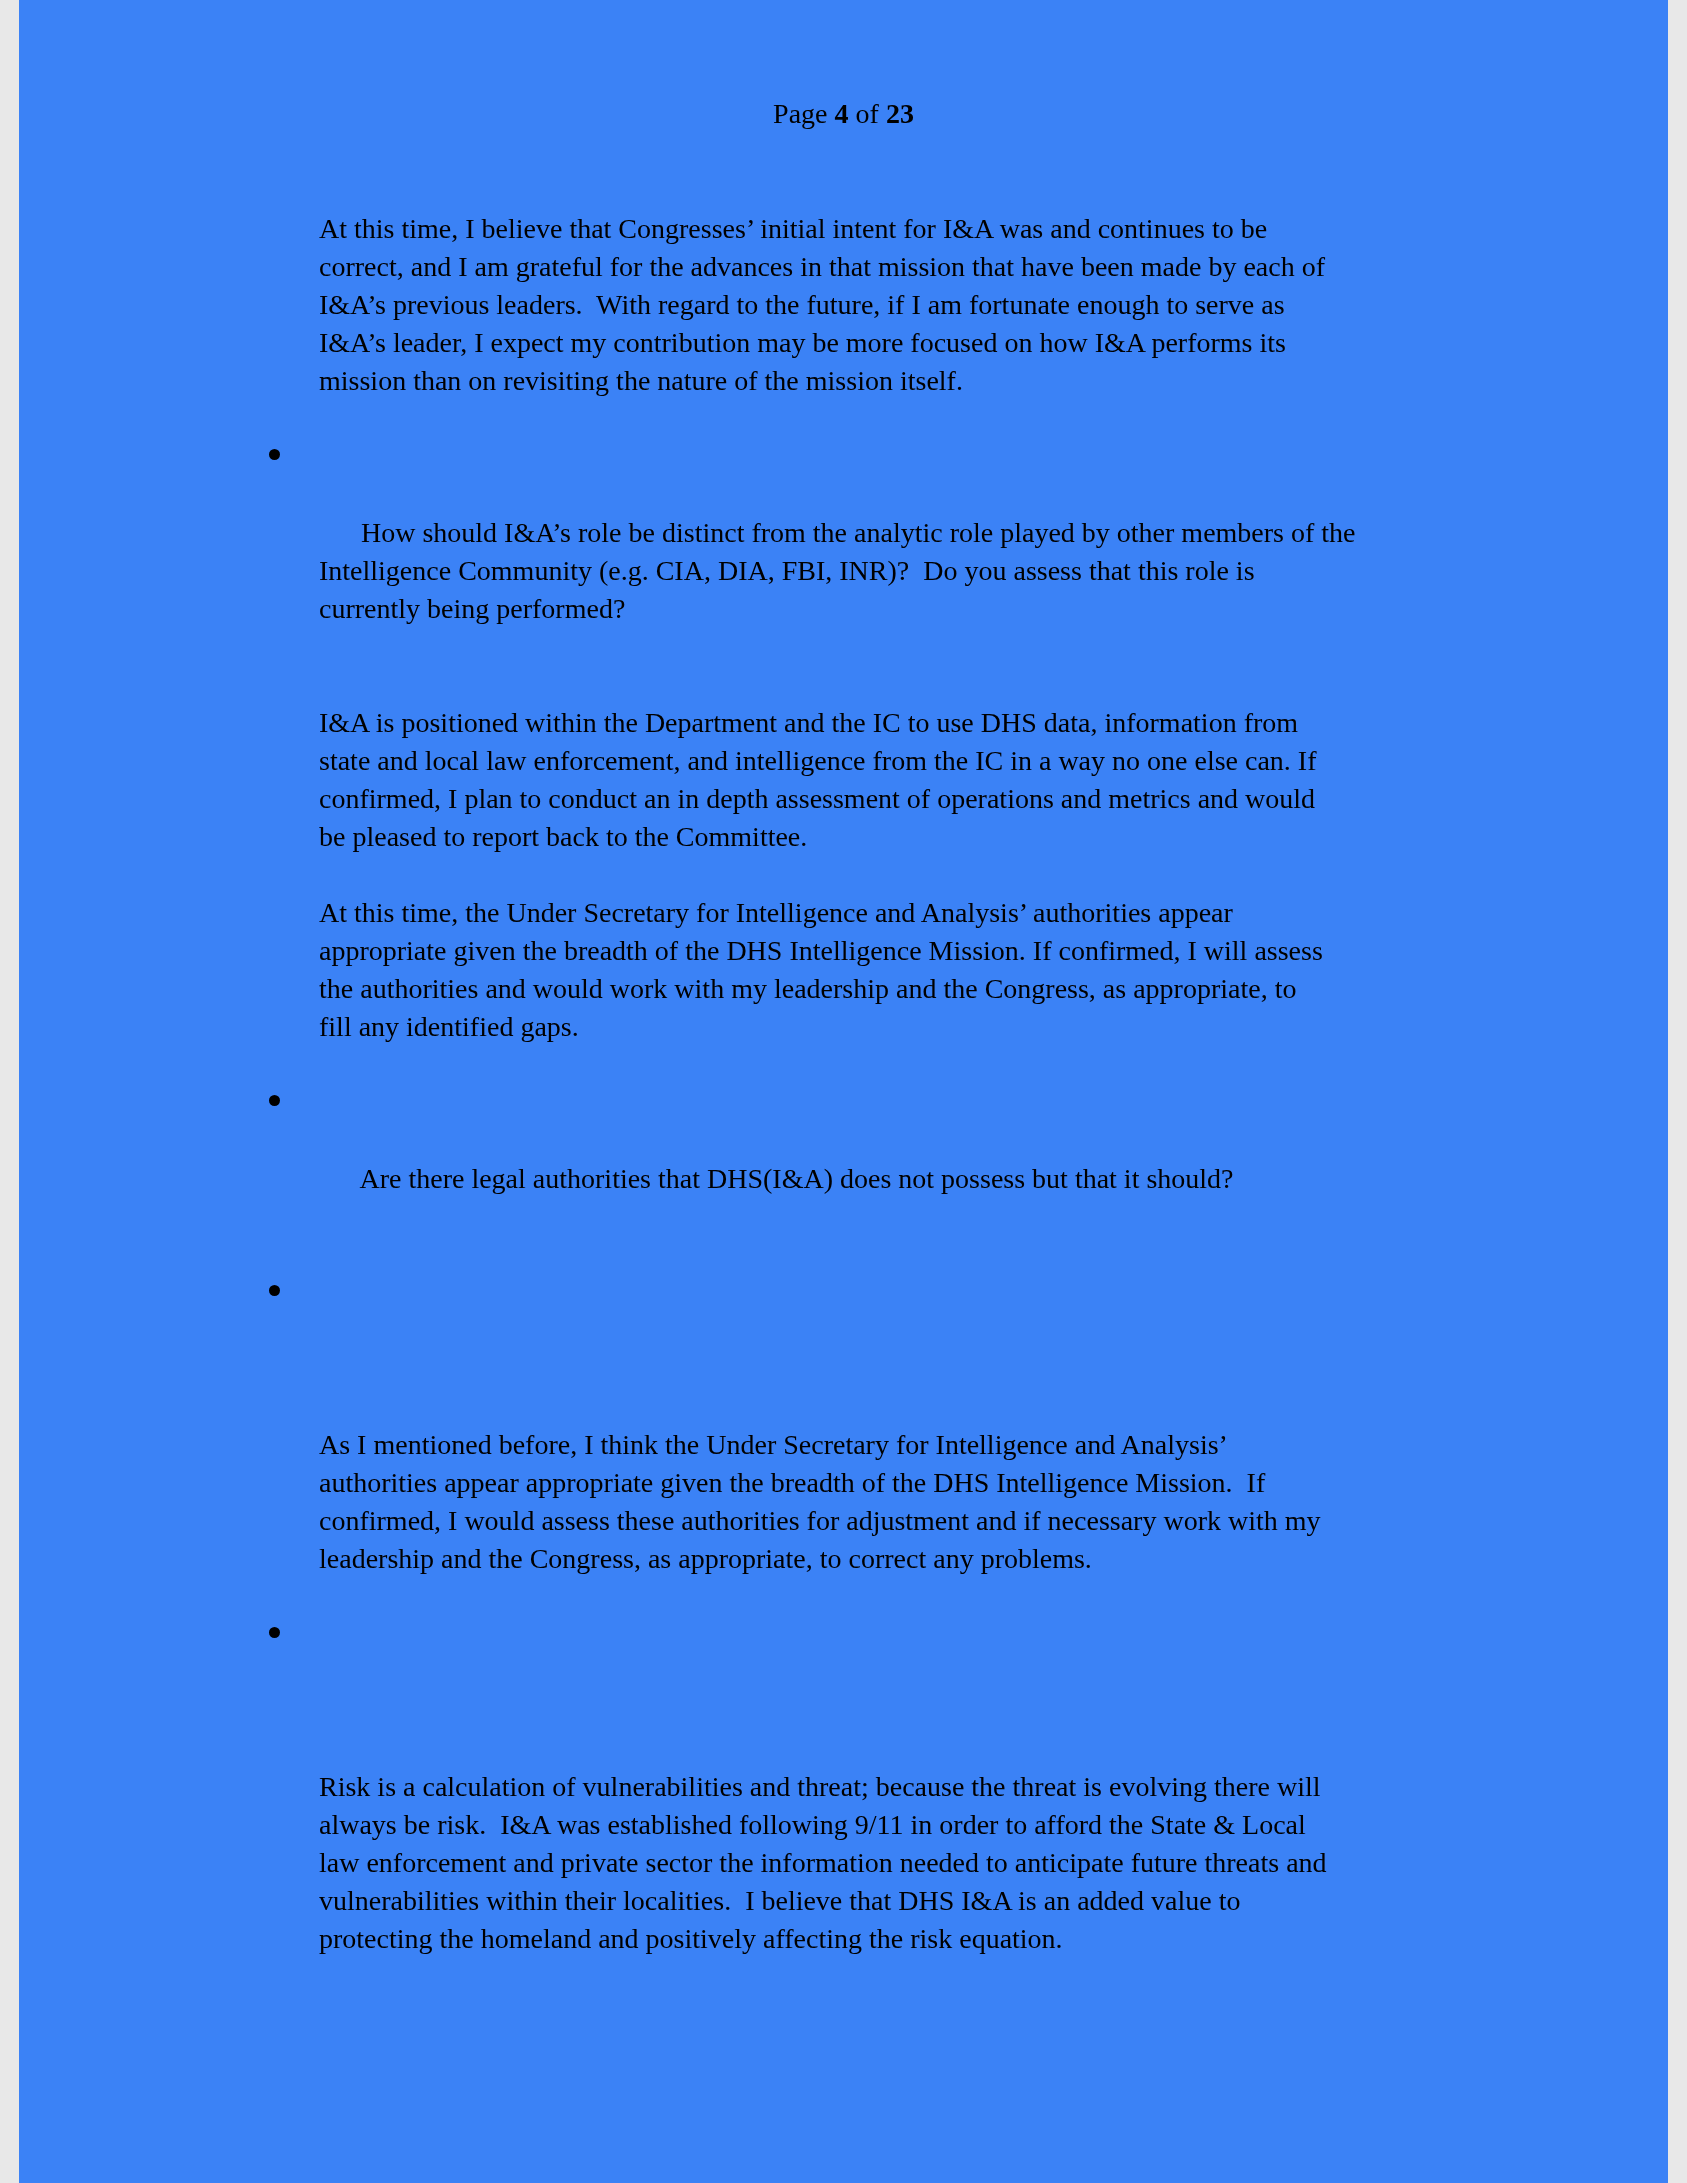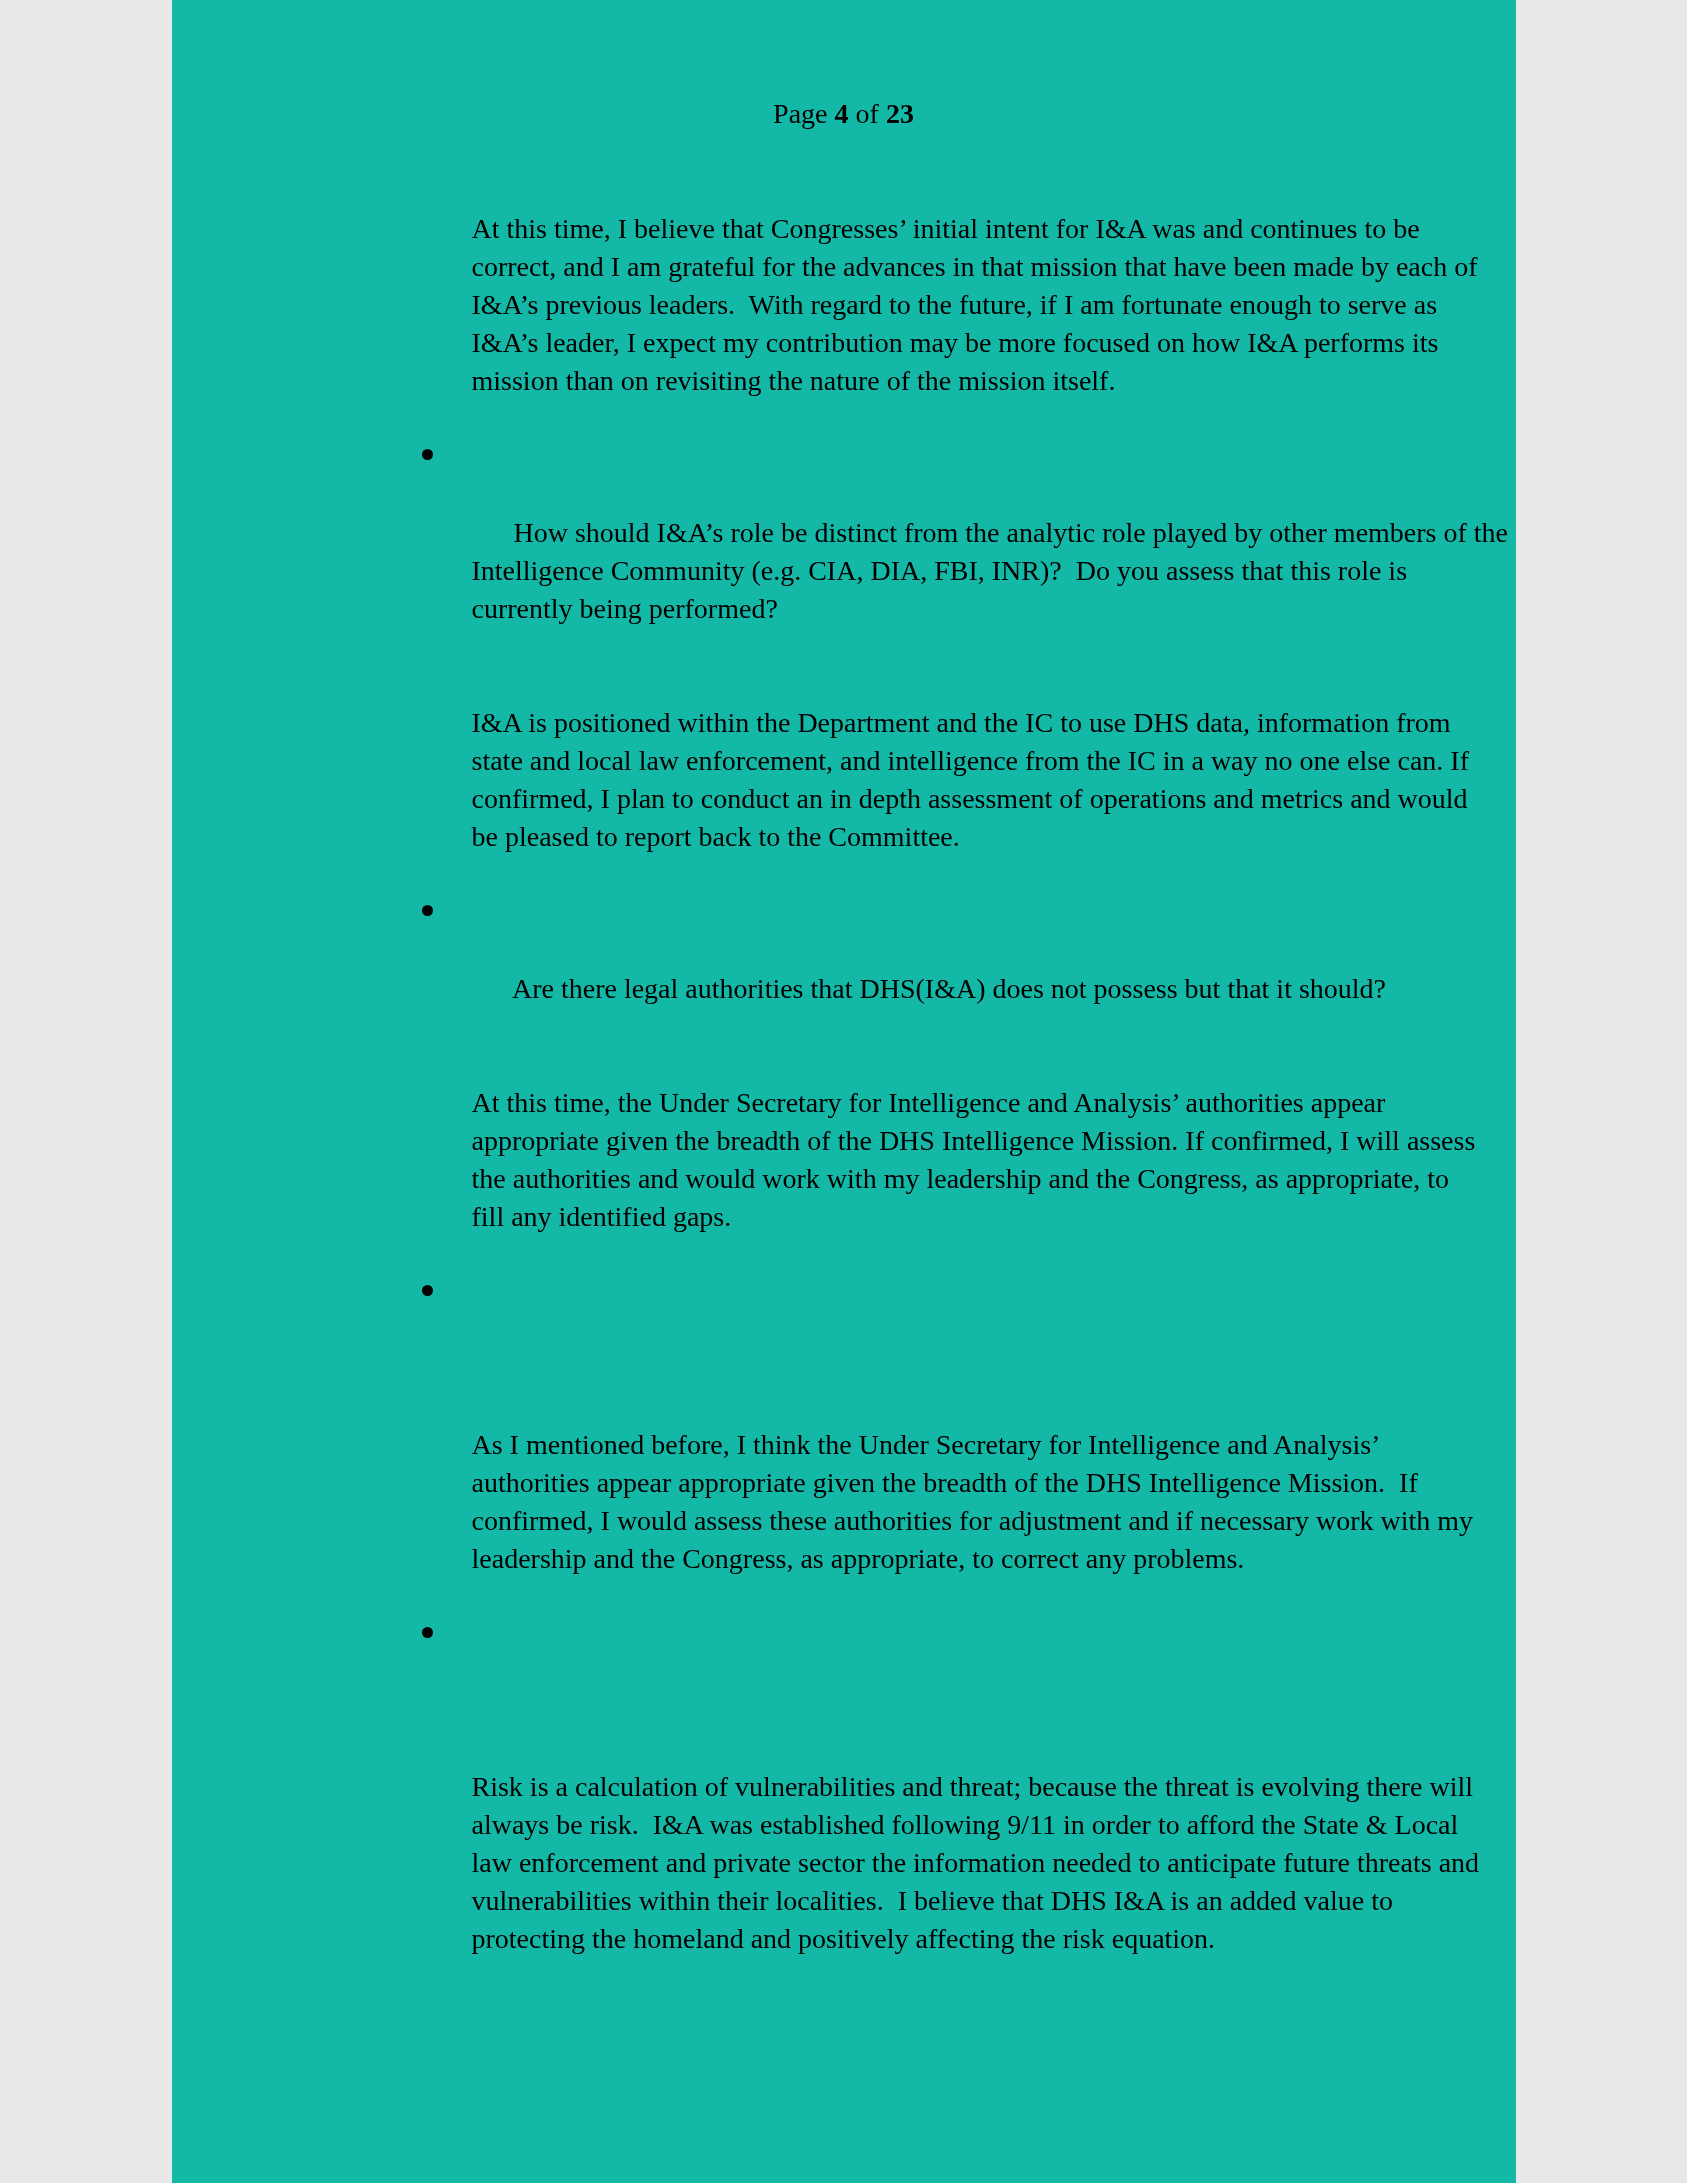"Page 4 of 23" .page { background: #14b8a6 -> #3b82f6; width: 1344px -> 1649px }
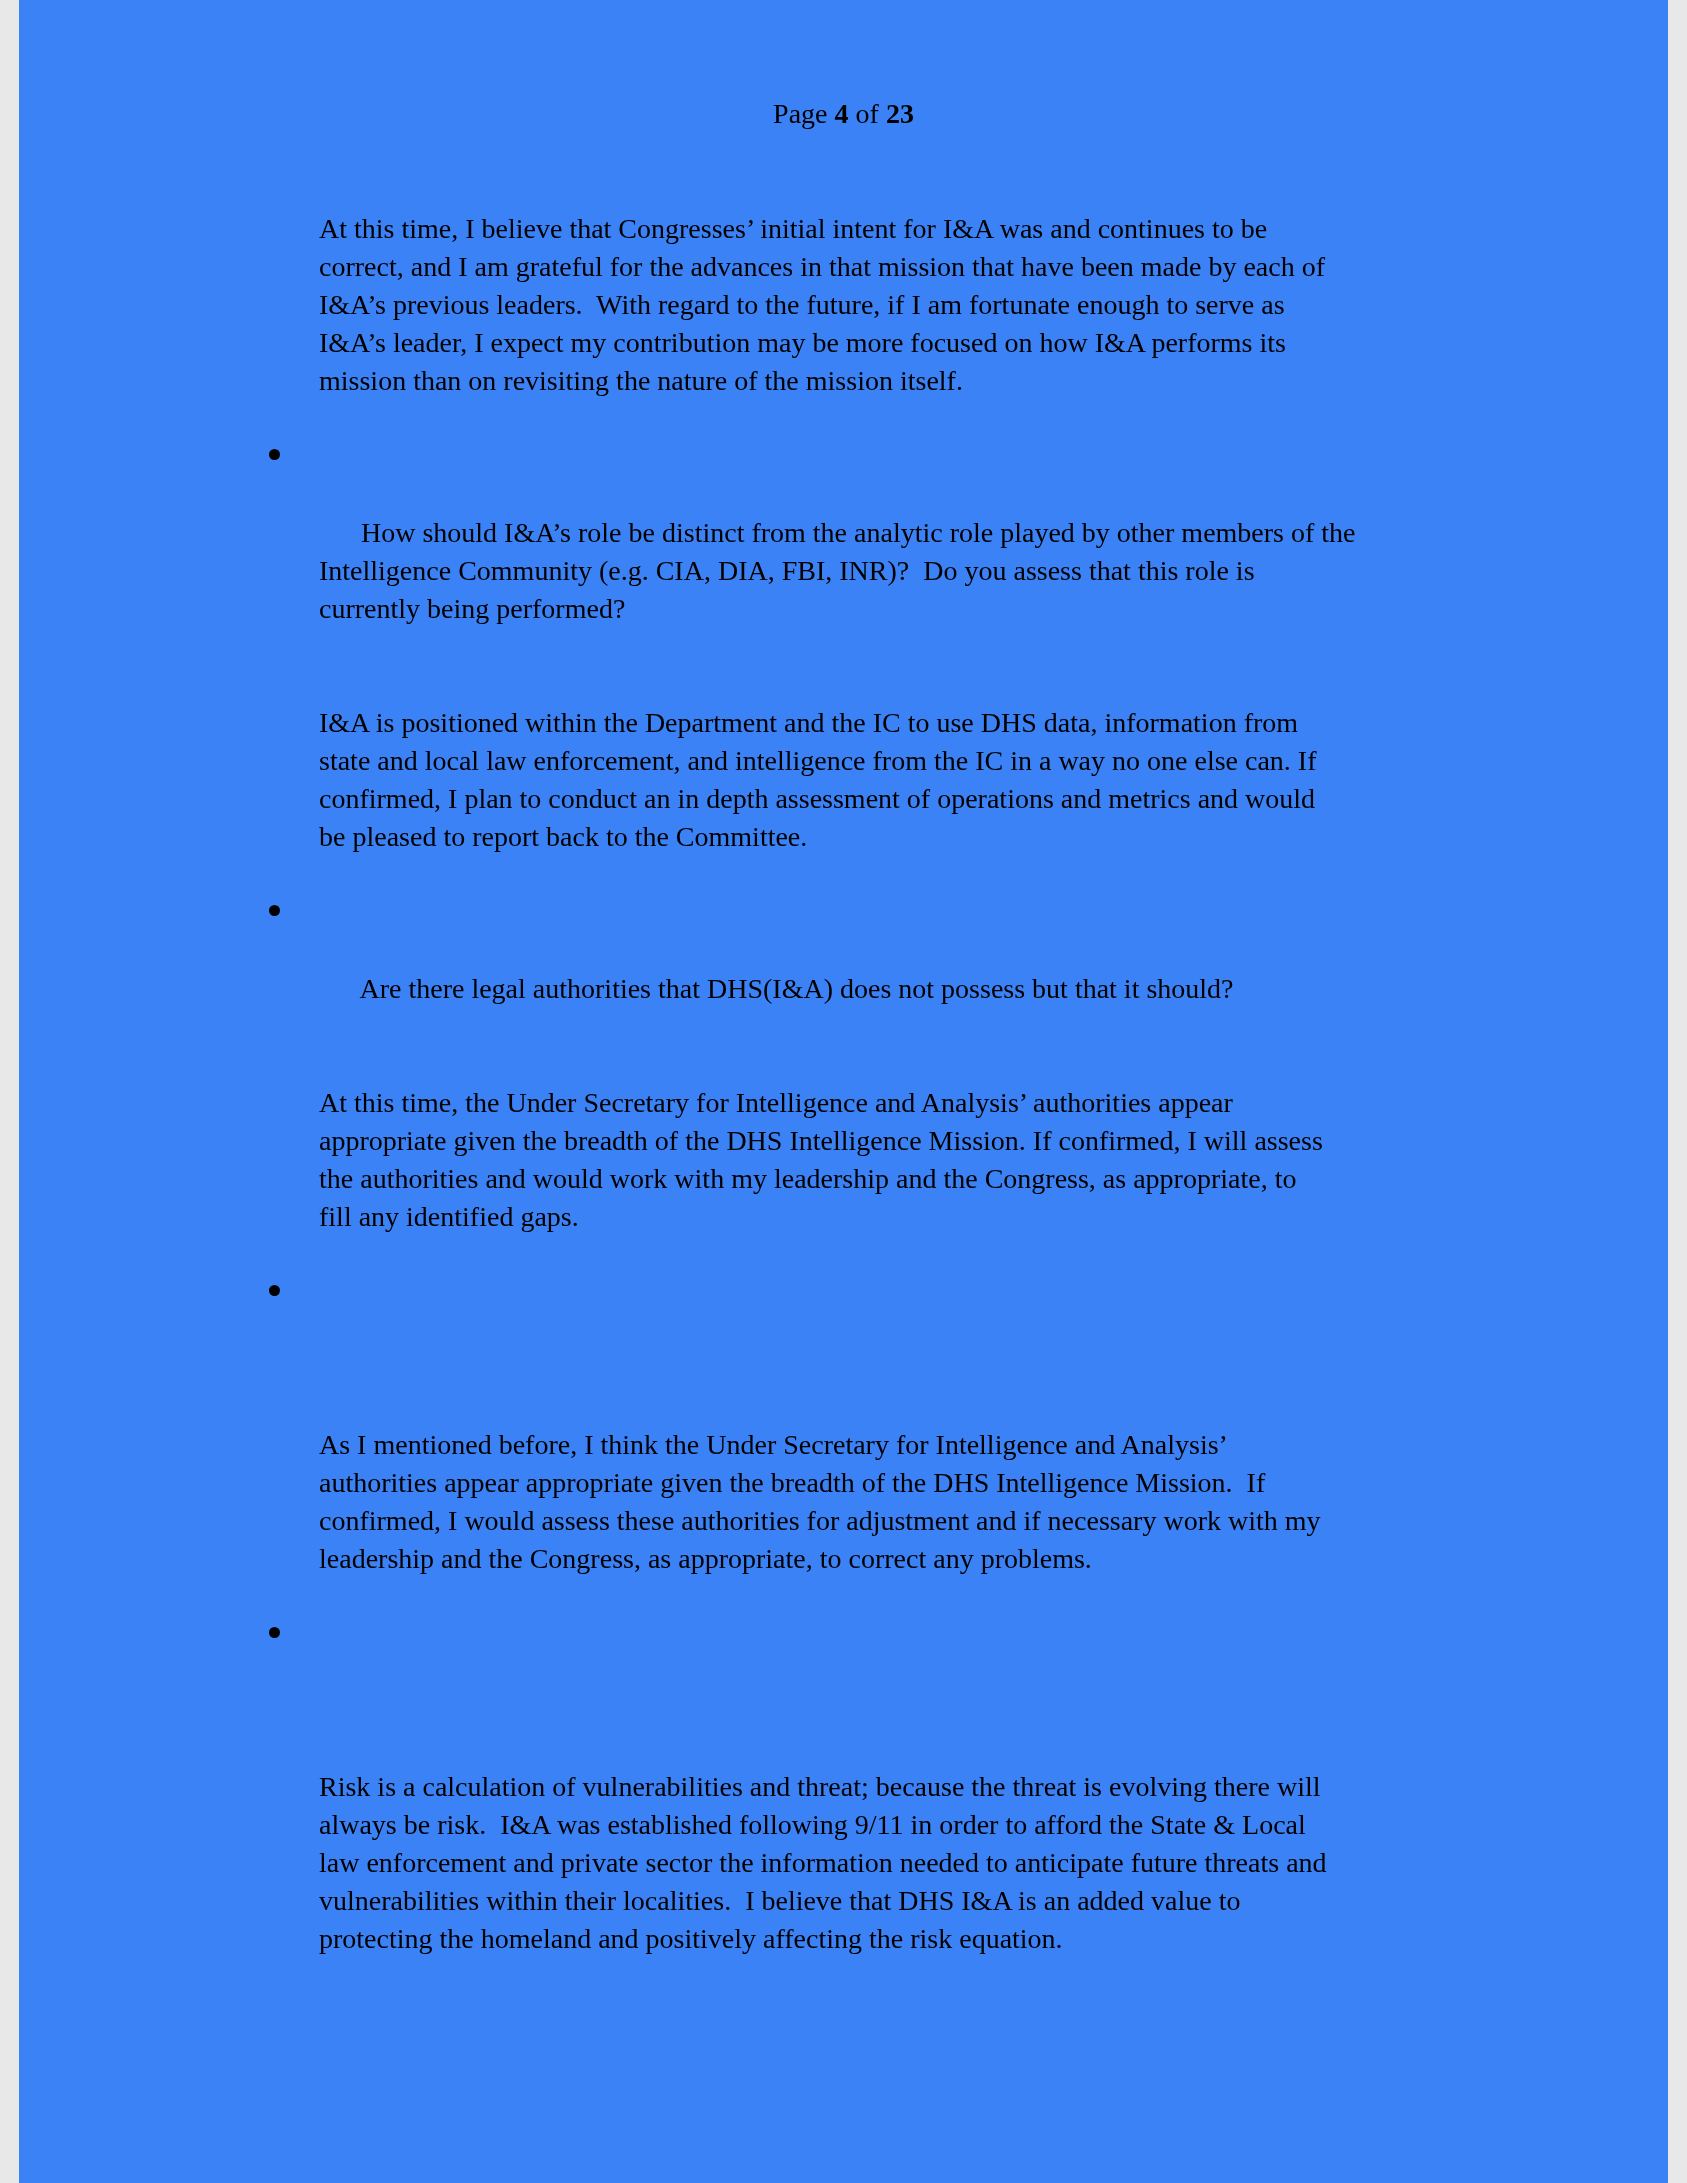"Are there legal authorities that" div.block { order: before "At this time, the Under" -> after "At this time, the Under" }
